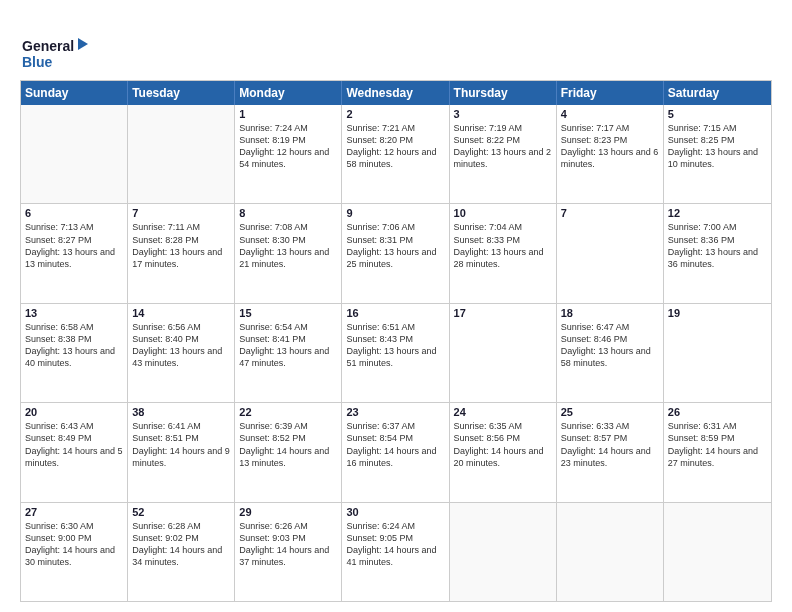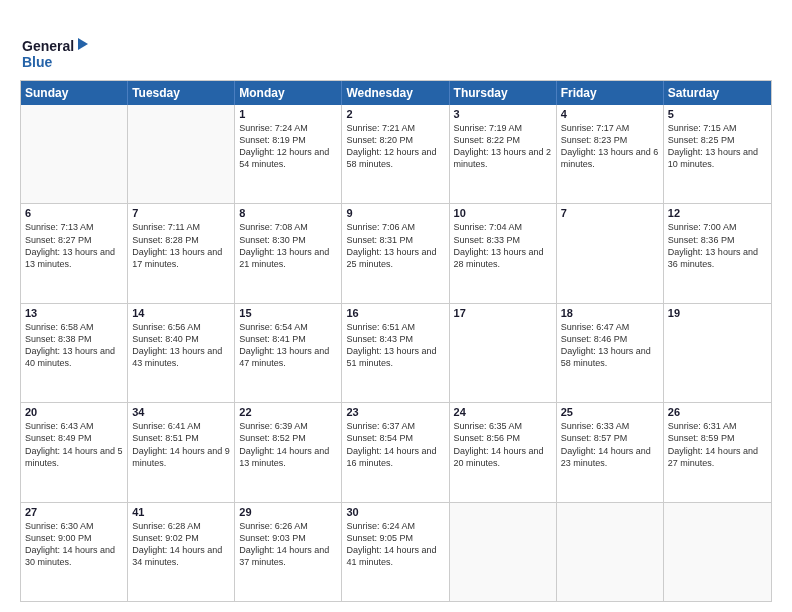"34" span.day-num { text: 34 -> 38 }
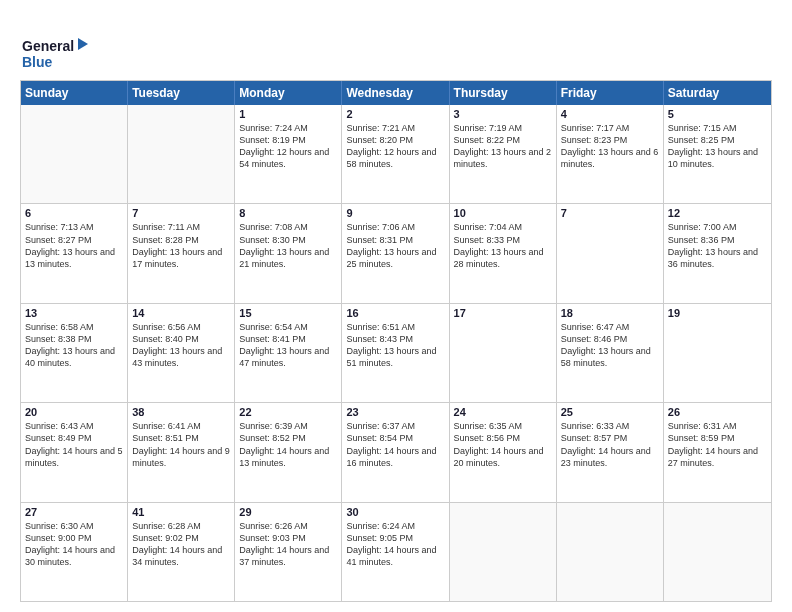"41" span.day-num { text: 41 -> 52 }
